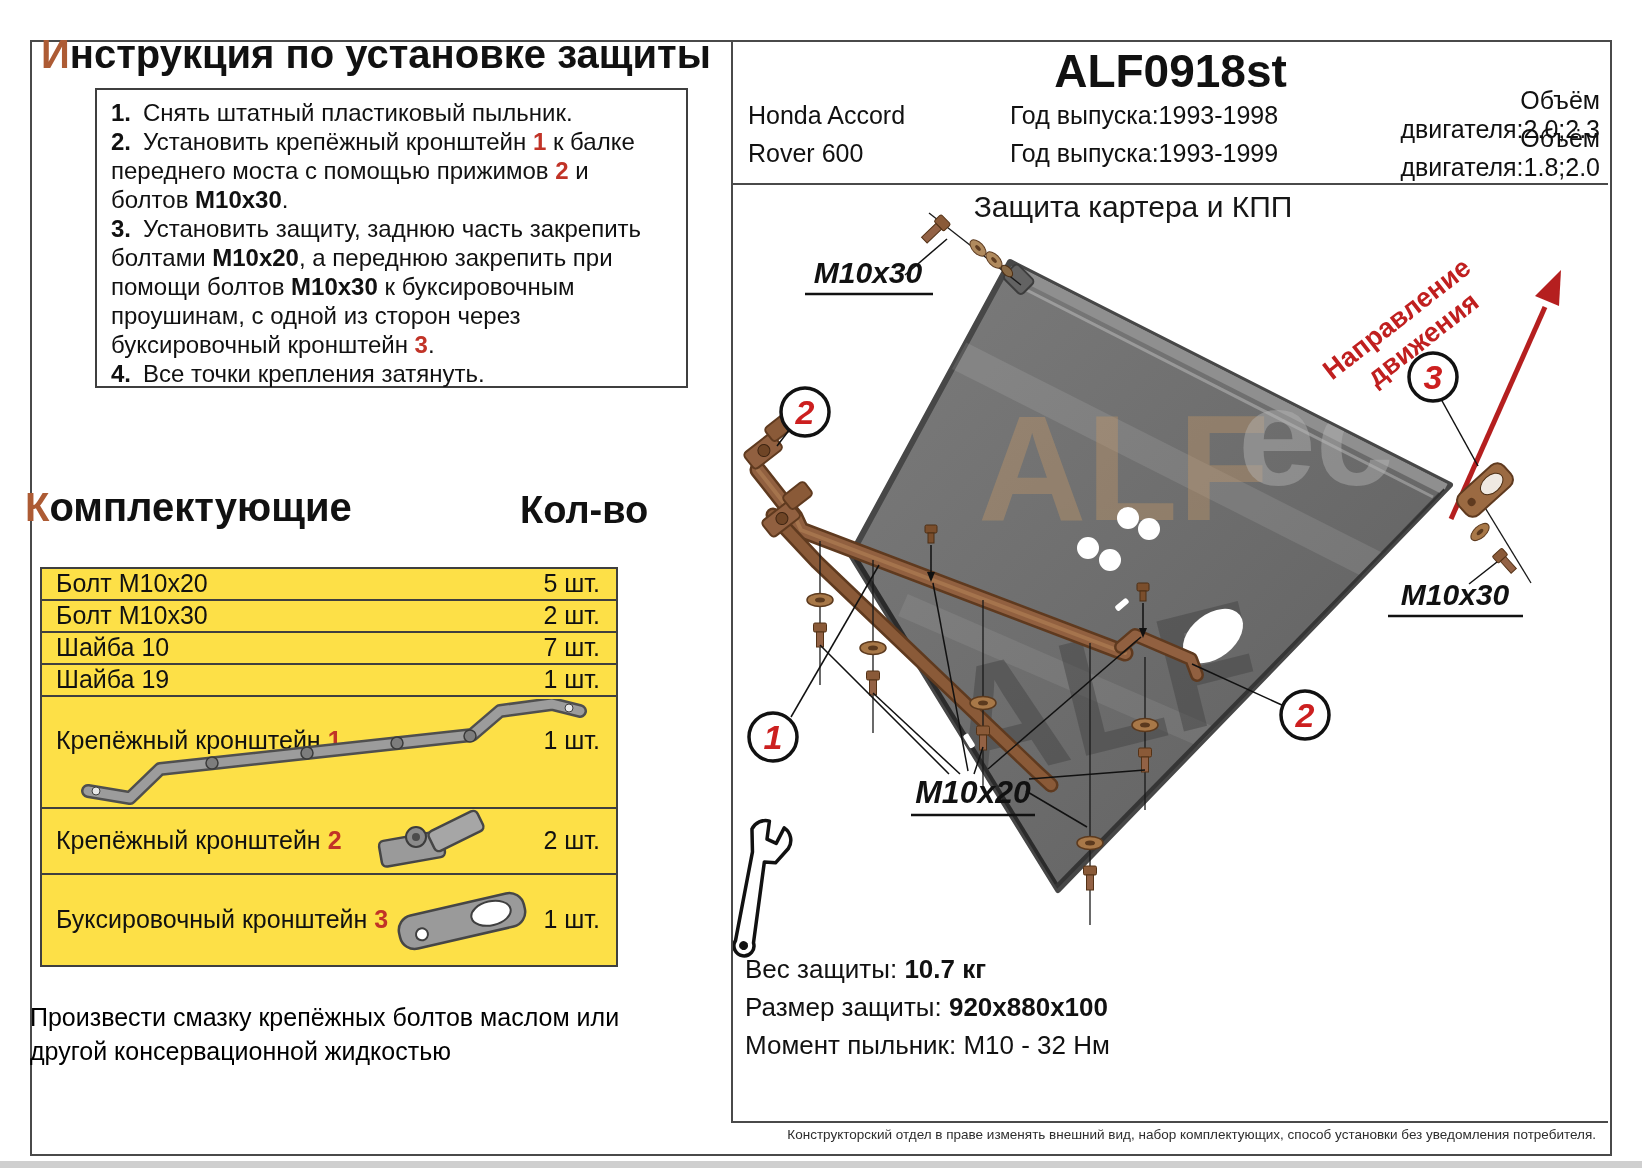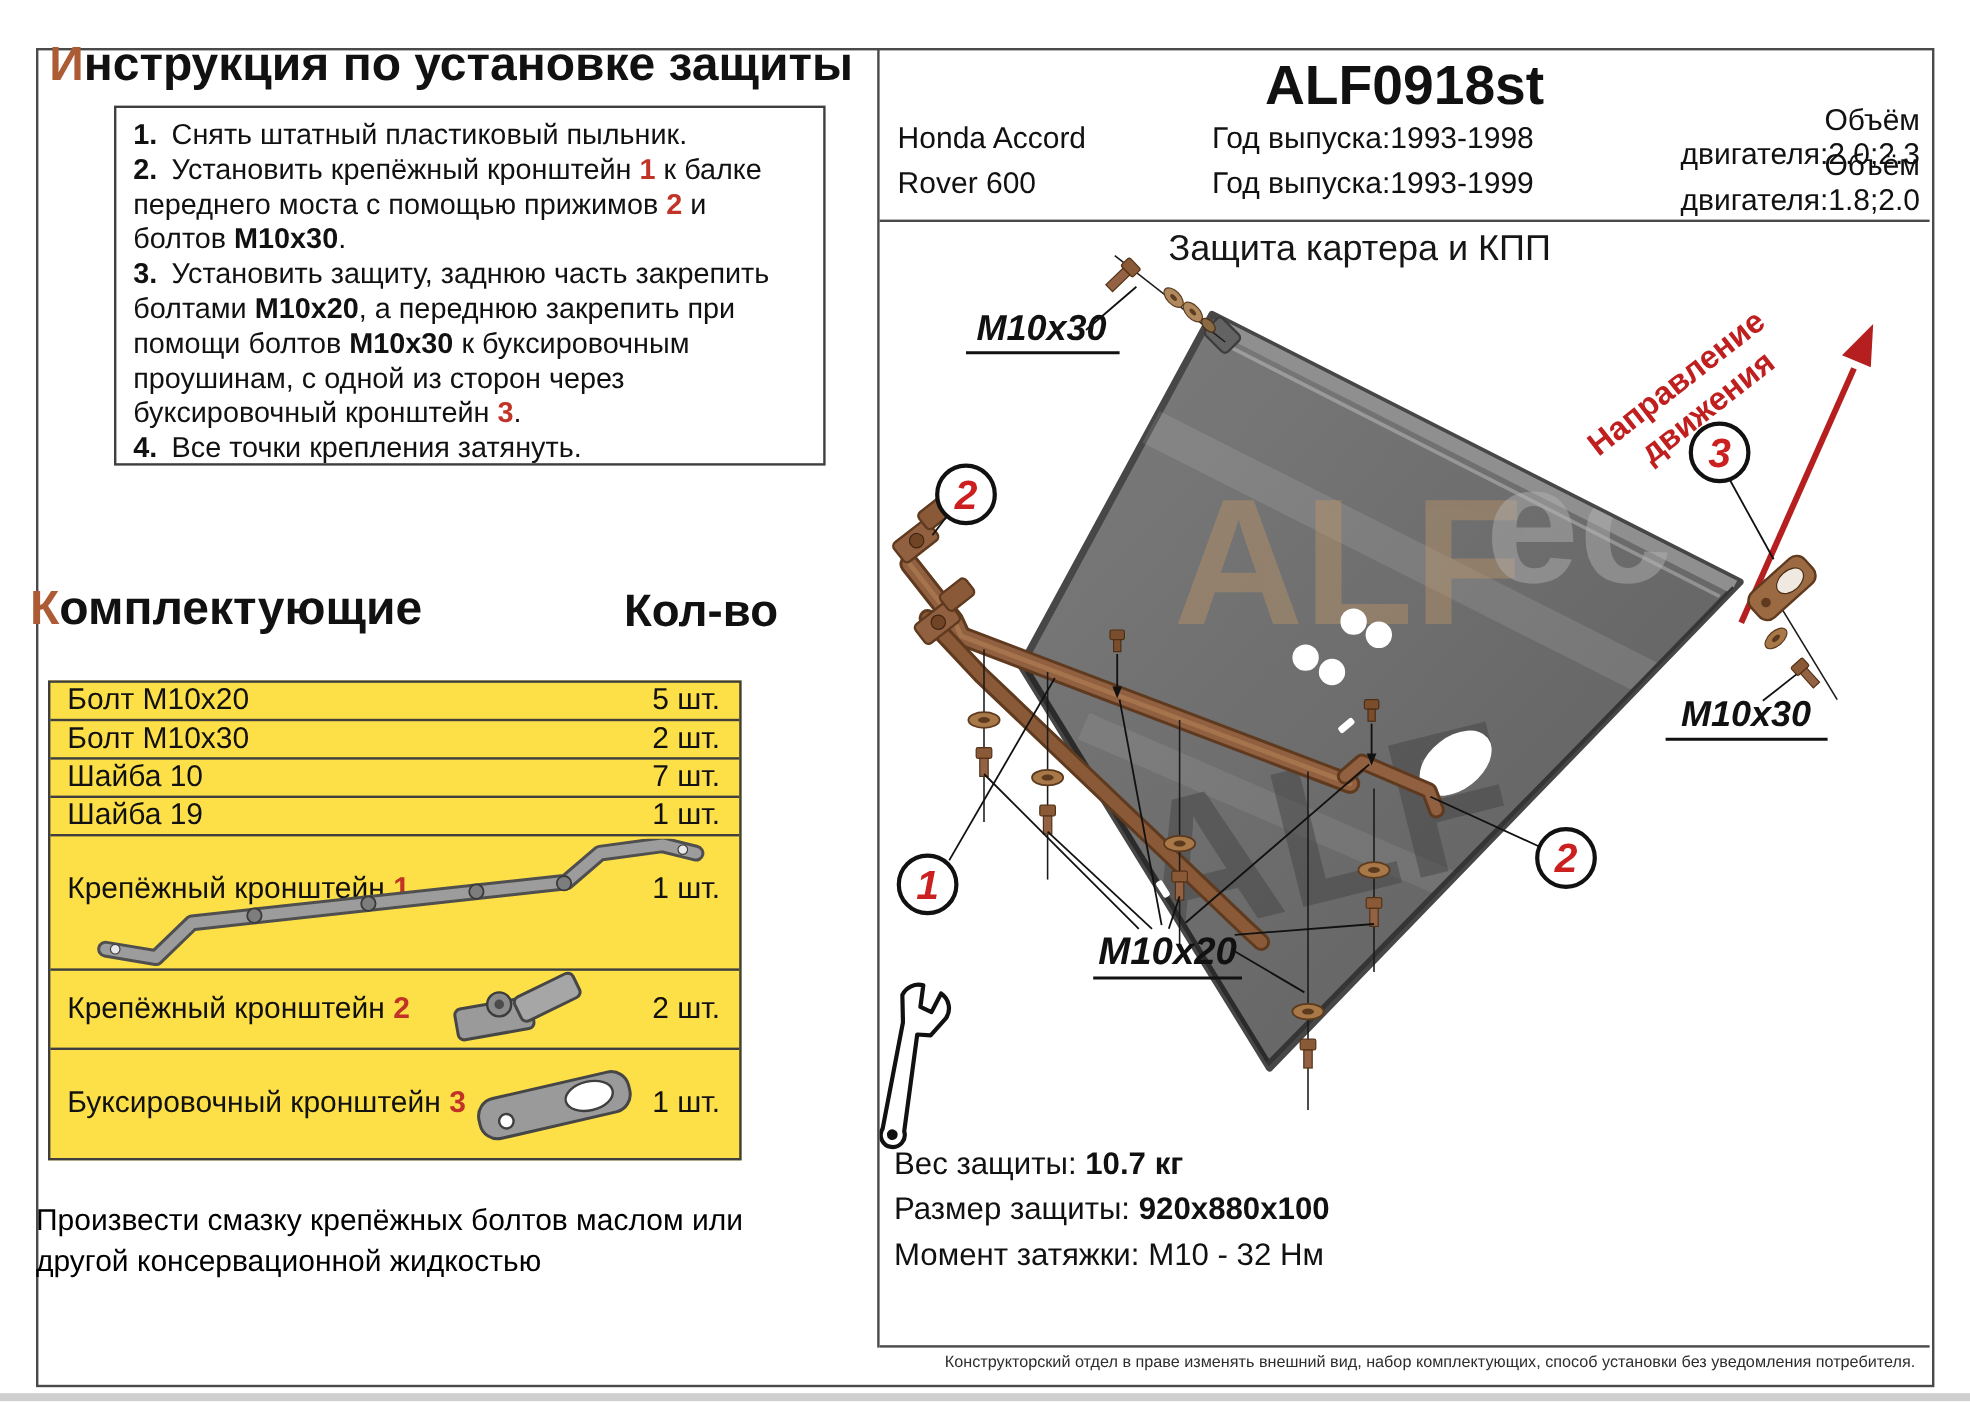"Момент затяжки:" span { text: затяжки -> пыльник }
